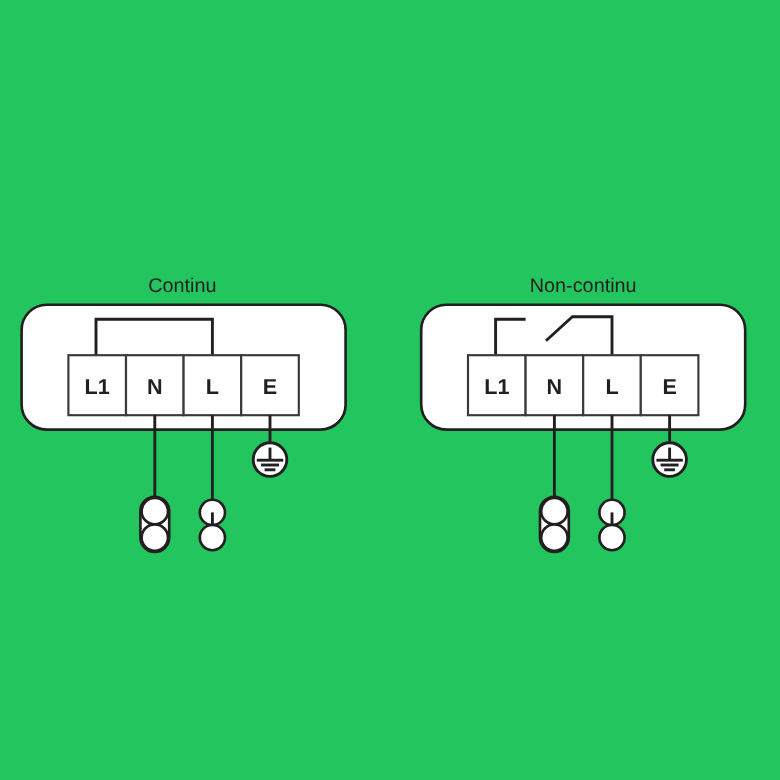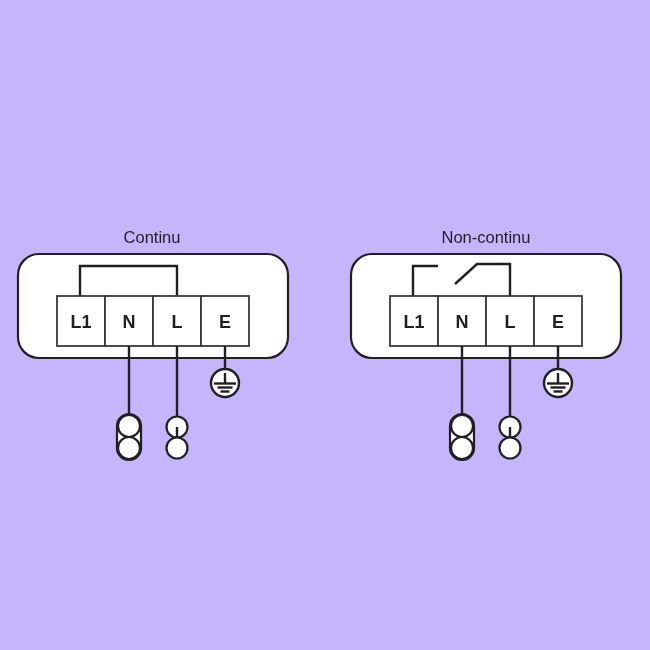"Continu" #canvas { background: #c4b5fd -> #22c55e }
